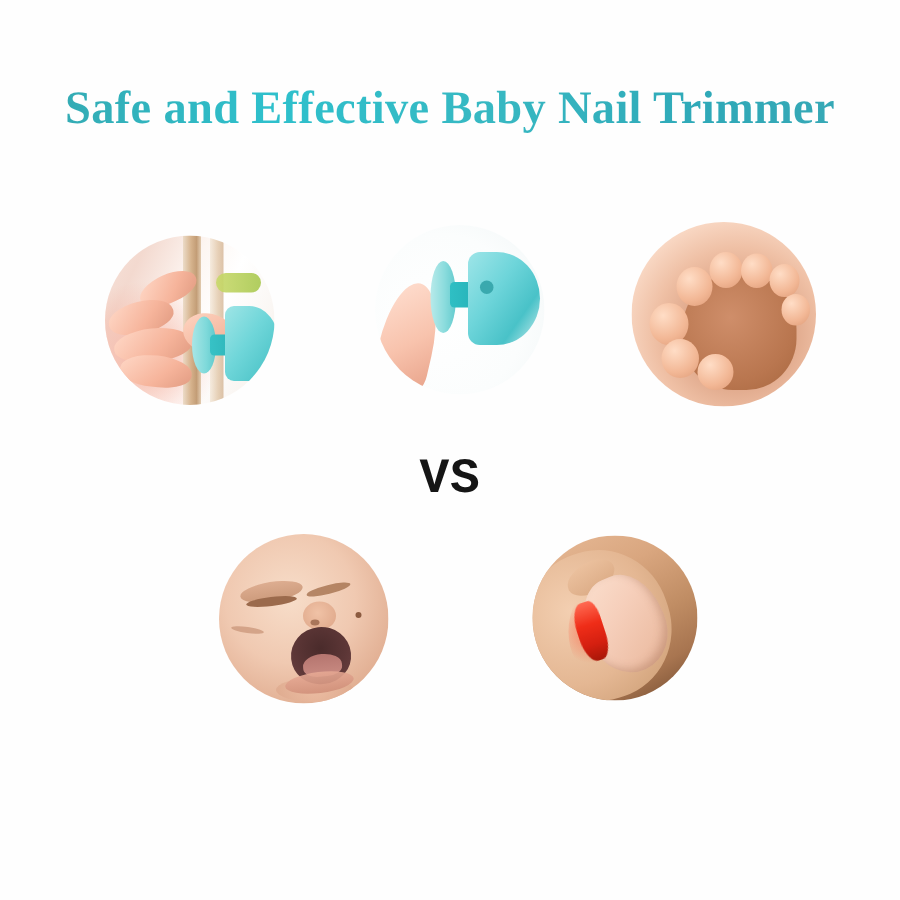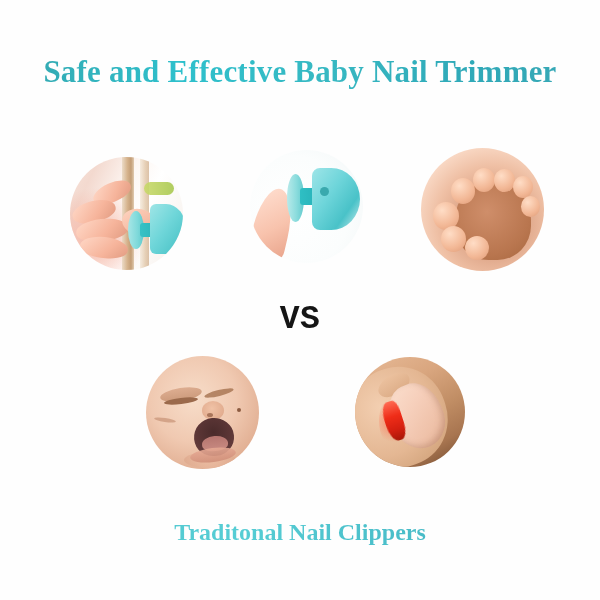"Traditonal Nail Clippers" div.caption { html: <div>Traditonal Nail Clippers</div> -> none }
